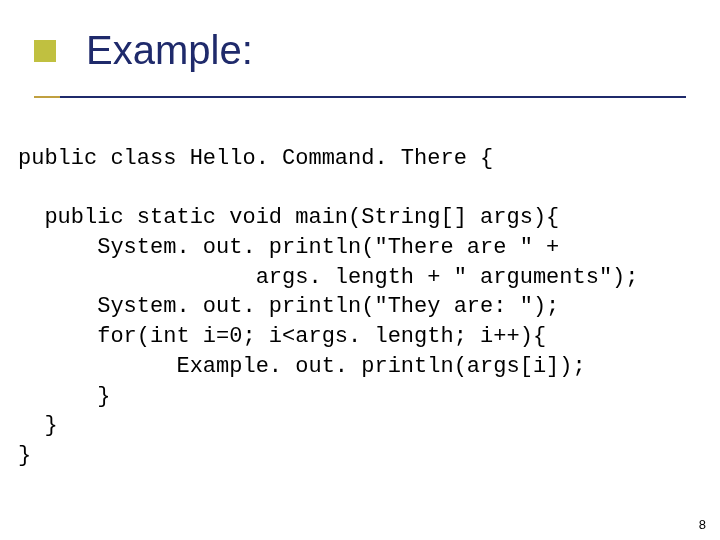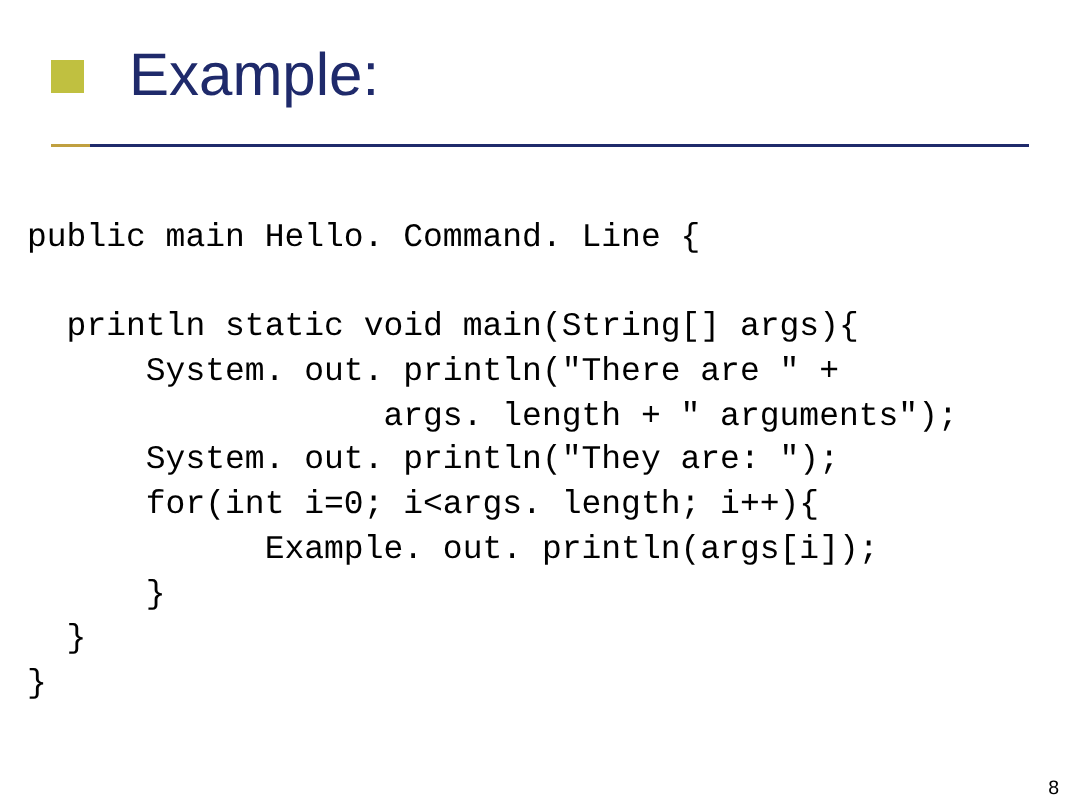"public main Hello. Command. Line" span { text: main Hello. Command. Line -> class Hello. Command. There }
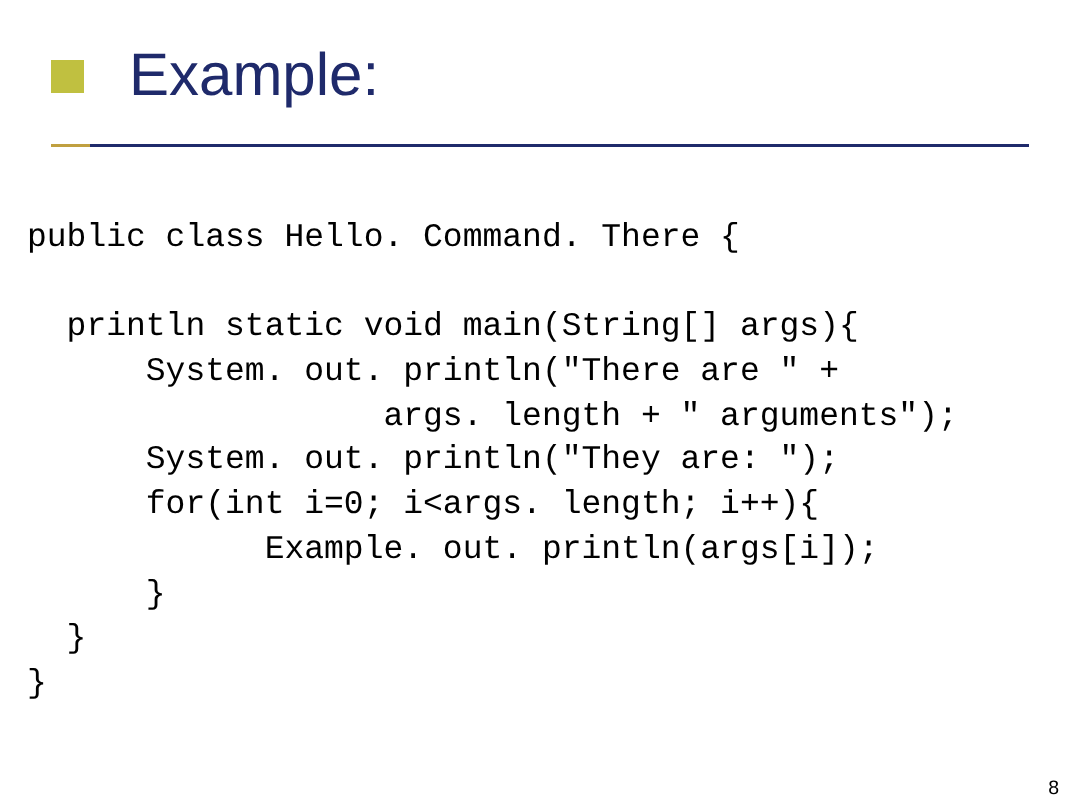"println static void main(String[] args){" span { text: println -> public }
